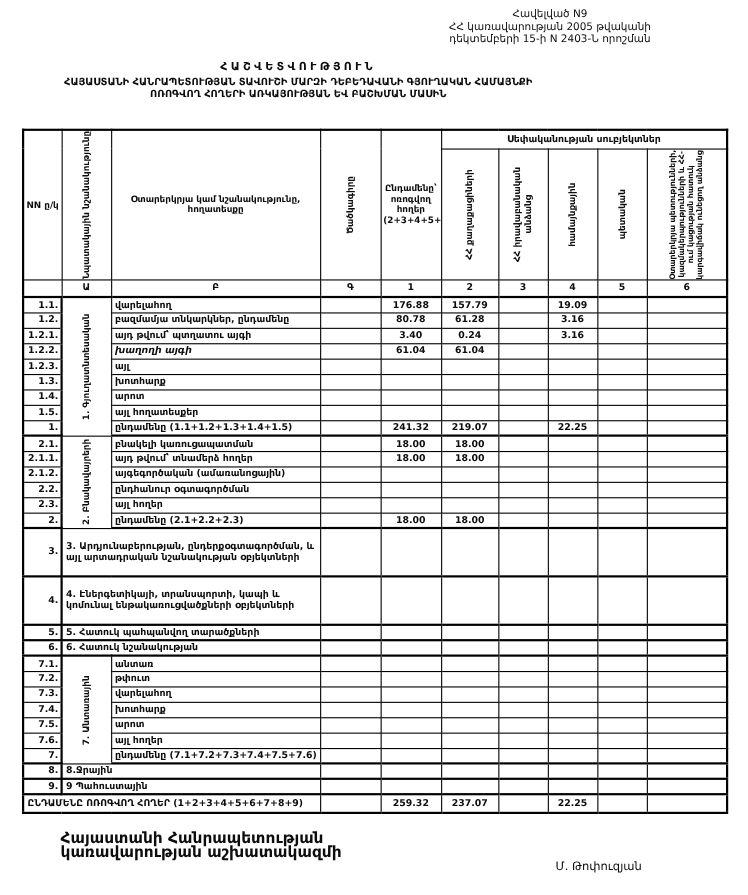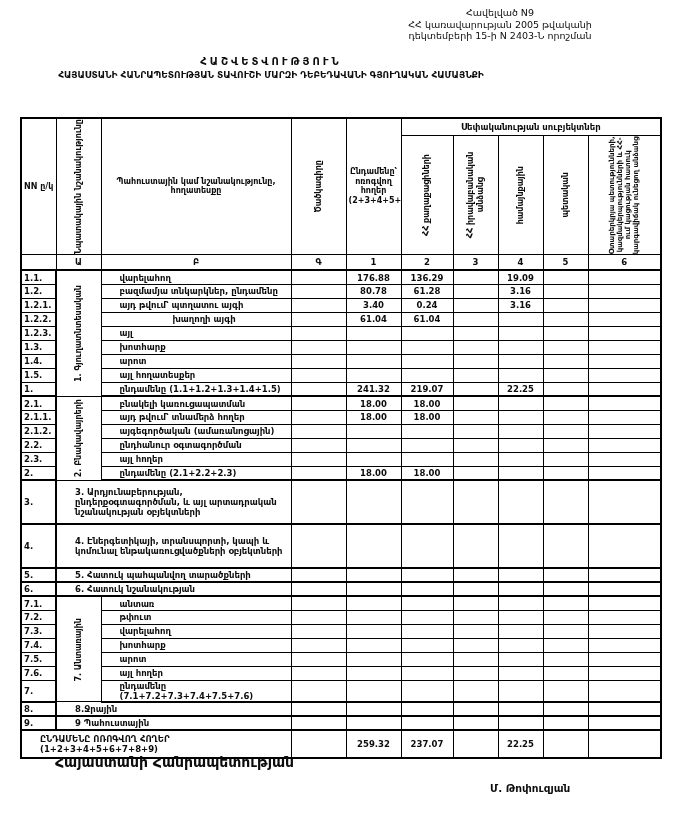"ՈՌՈԳՎՈՂ ՀՈՂԵՐԻ ԱՌԿԱՅՈՒԹՅԱՆ ԵՎ ԲԱՇԽՄԱՆ" div.title-sub { html: none -> <div>ՈՌՈԳՎՈՂ ՀՈՂԵՐԻ ԱՌԿԱՅՈՒԹՅԱՆ ԵՎ ԲԱՇԽՄԱՆ ՄԱՍԻՆ</div> }
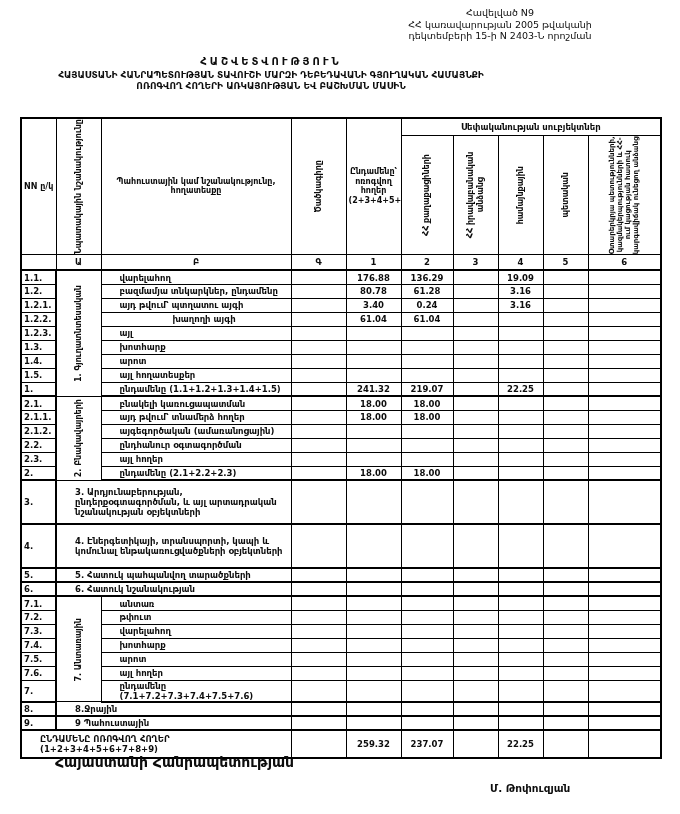"Պահուստային կամ նշանակությունը," div.hhead { text: Պահուստային -> Օտարերկրյա }
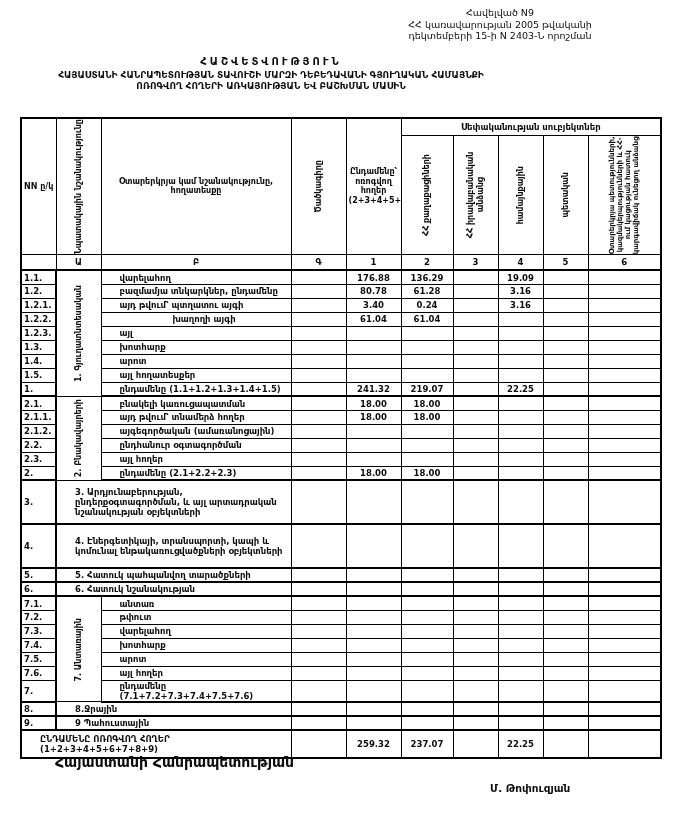"1.1." td.no-cell { text-align: left -> right }
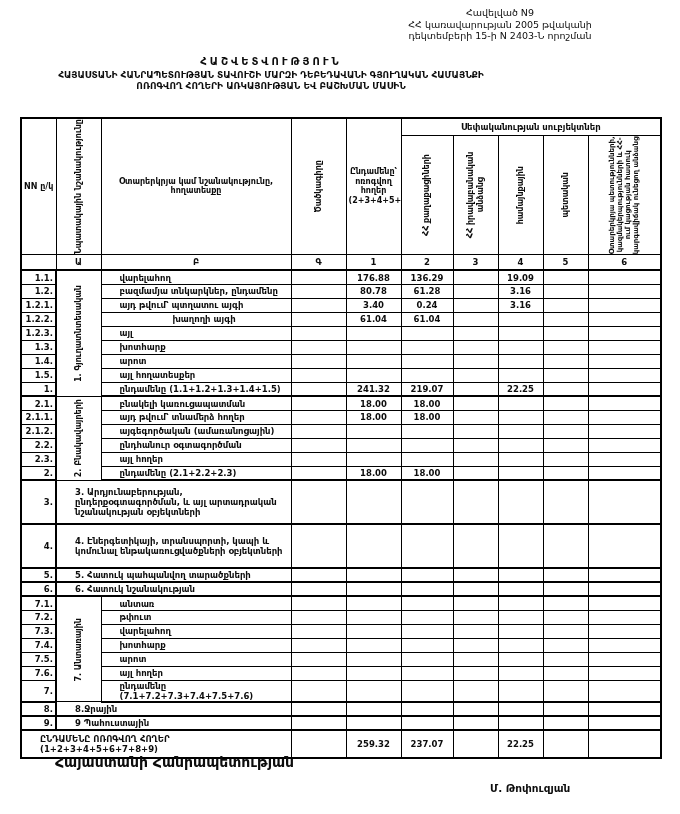"վարելահող" td.label-cell { padding-left: 18px -> 3px }
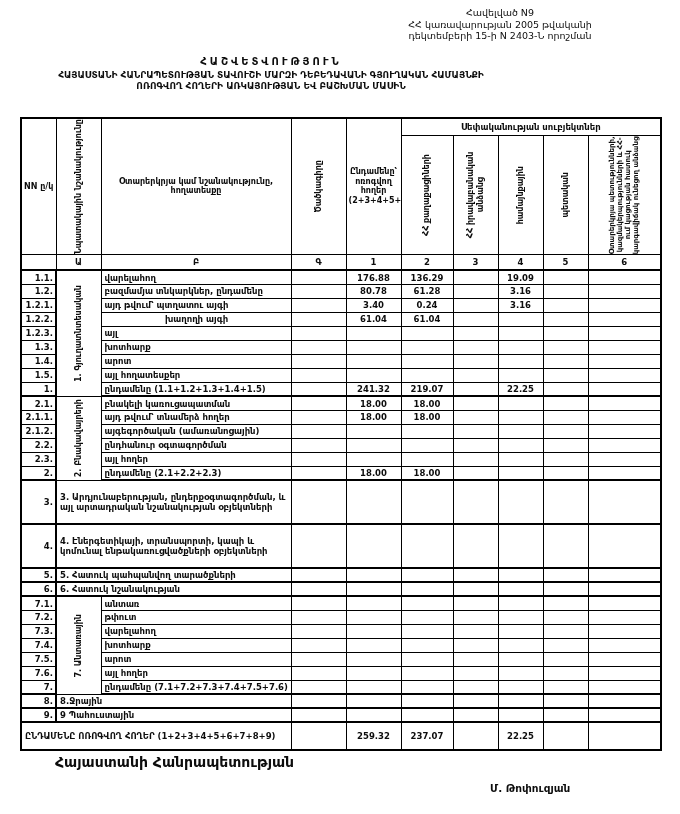"136.29" td.val-cell { text: 136.29 -> 157.79 }
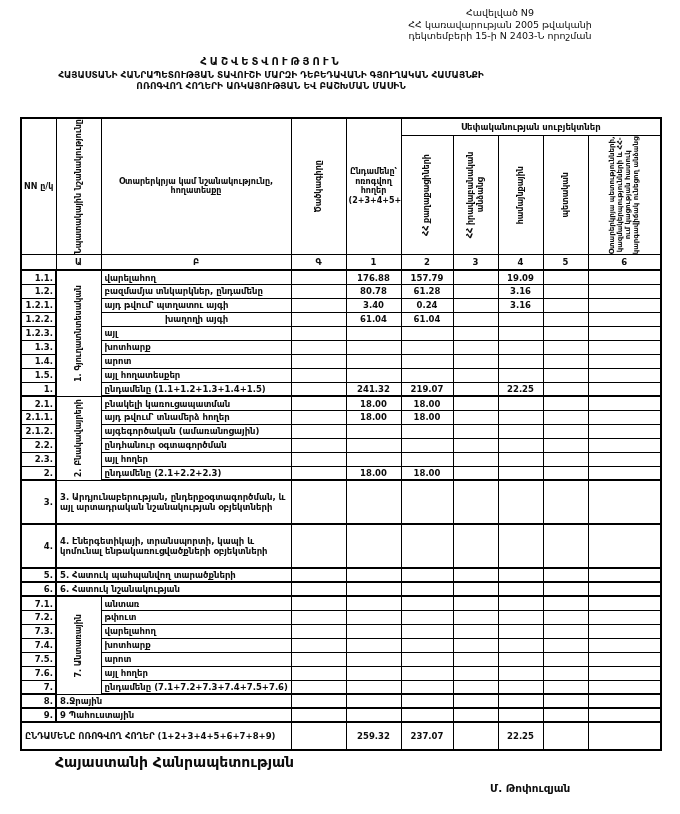"խաղողի այգի" td.label-cell.center { font-style: none -> italic; text-align: center -> left }
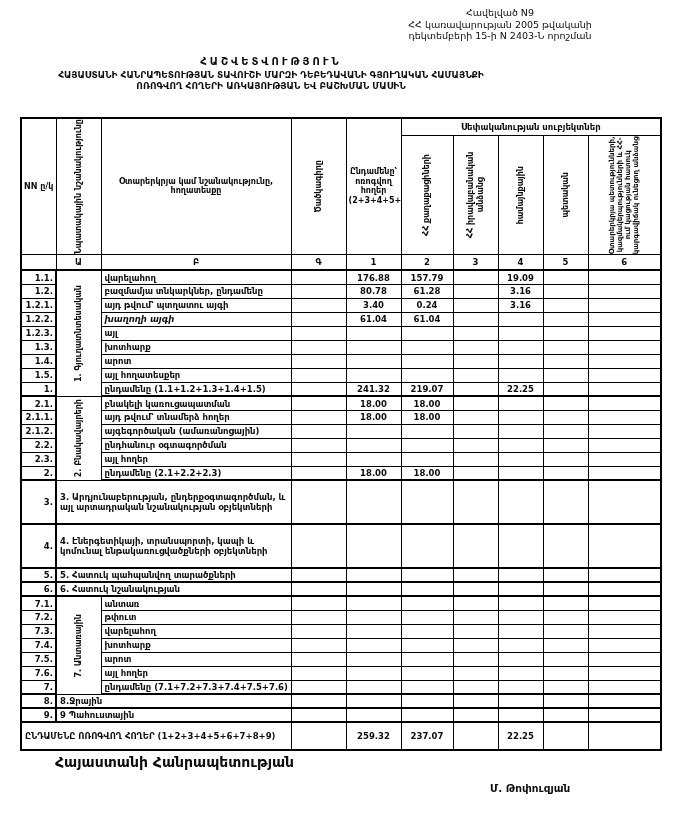"ԸՆԴԱՄԵՆԸ ՈՌՈԳՎՈՂ ՀՈՂԵՐ" tr.grand-row td { height: 28px -> 17px }
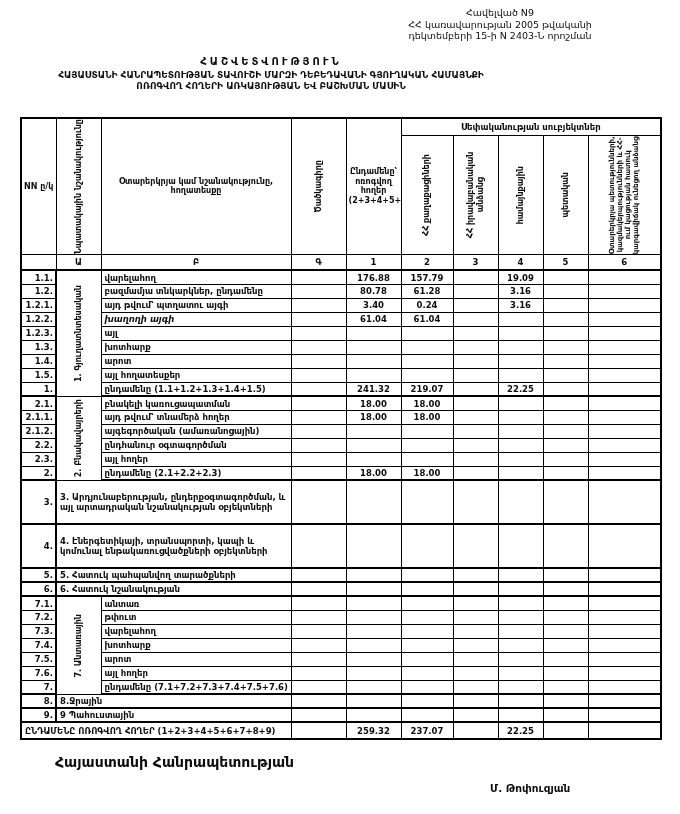"կառավարության աշխատակազմի" div { html: none -> <div>կառավարության աշխատակազմի</div> }
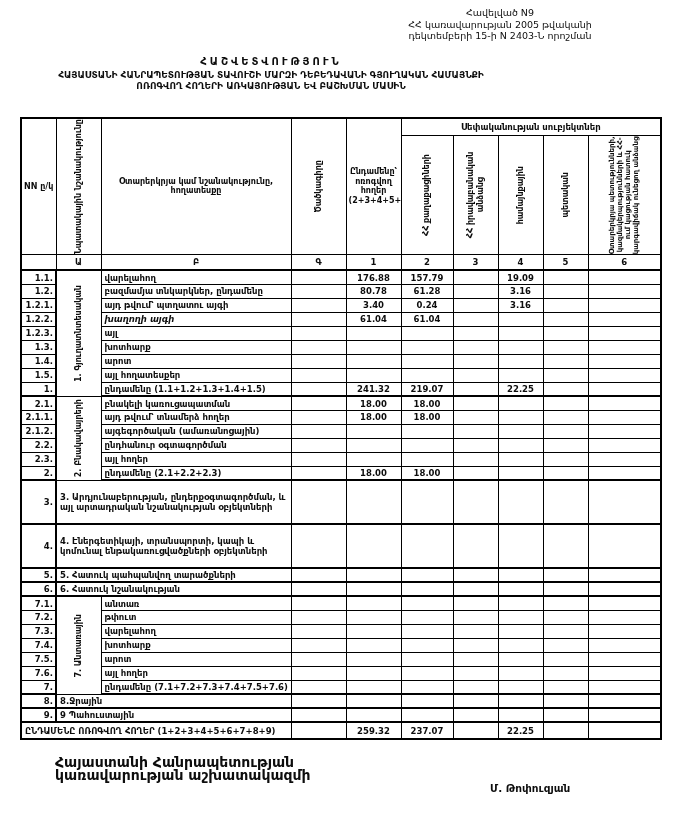"Մ. Թոփուզյան" .signature { font-weight: bold -> normal; left: 490px -> 505px }
